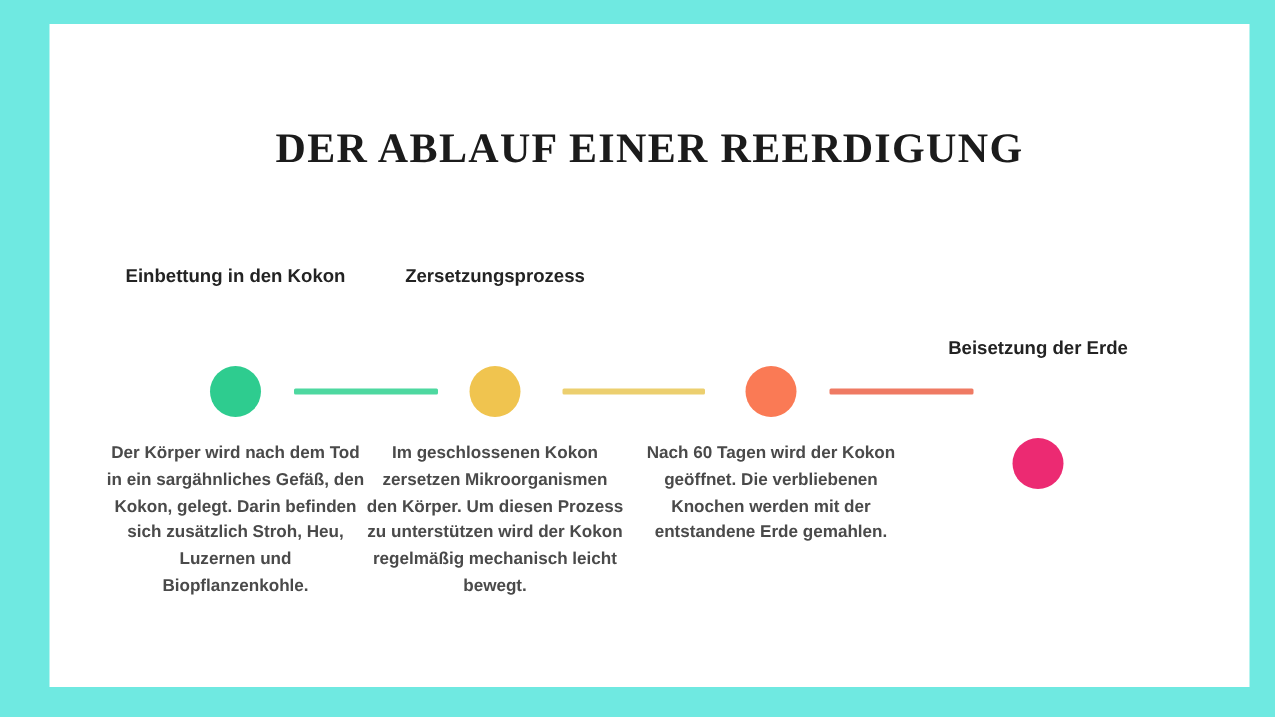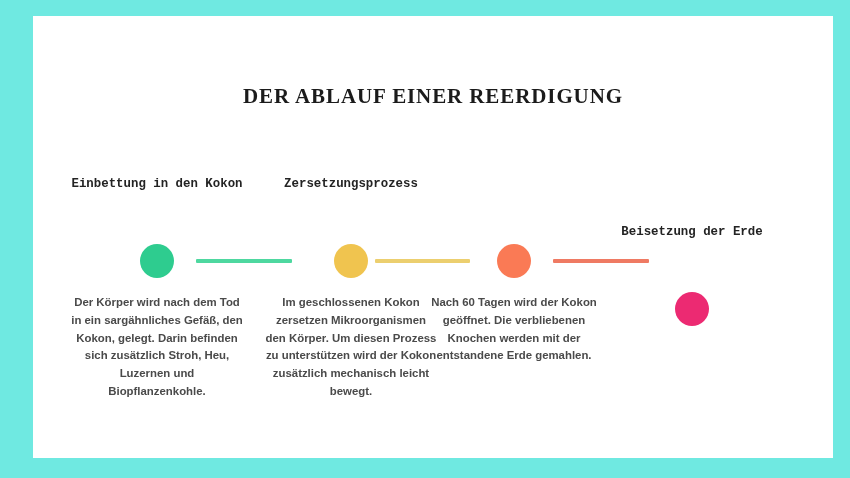"DER ABLAUF EINER REERDIGUNG" .title { font-size: 21px -> 28px }
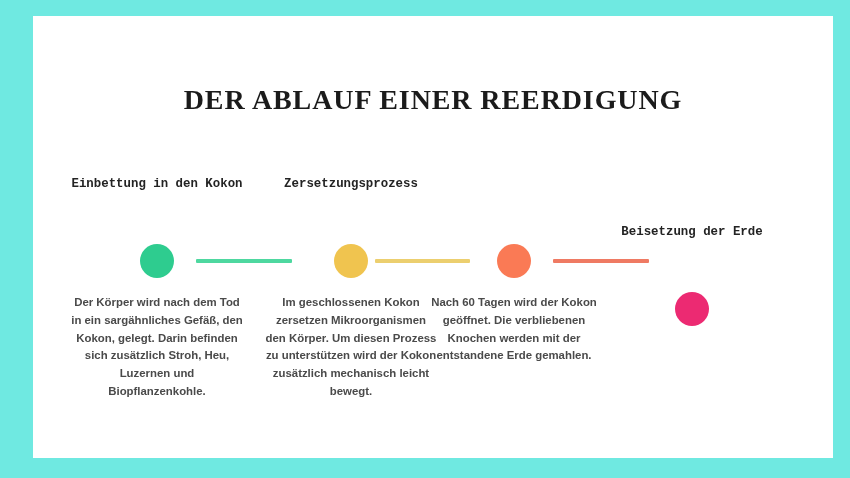"Einbettung in den Kokon" .step-heading { font-family: Liberation Mono, monospace -> Liberation Sans, sans-serif }
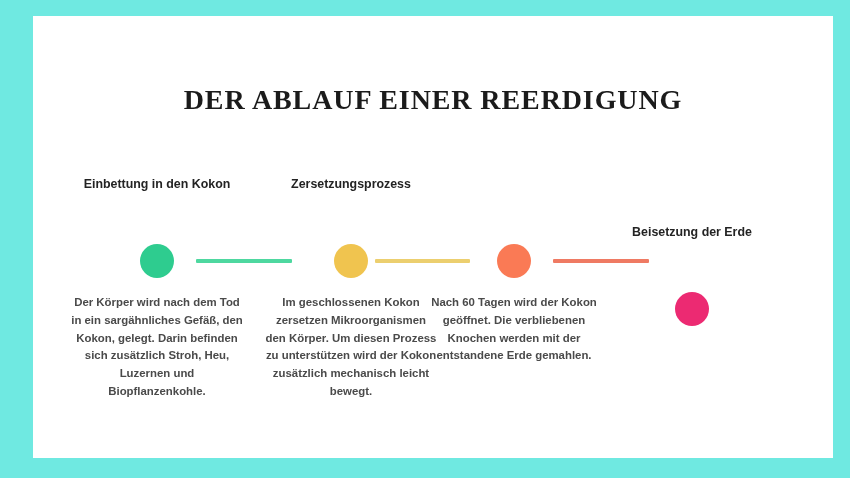"Zersetzungsprozess" div.step { left: 318px -> 297px }
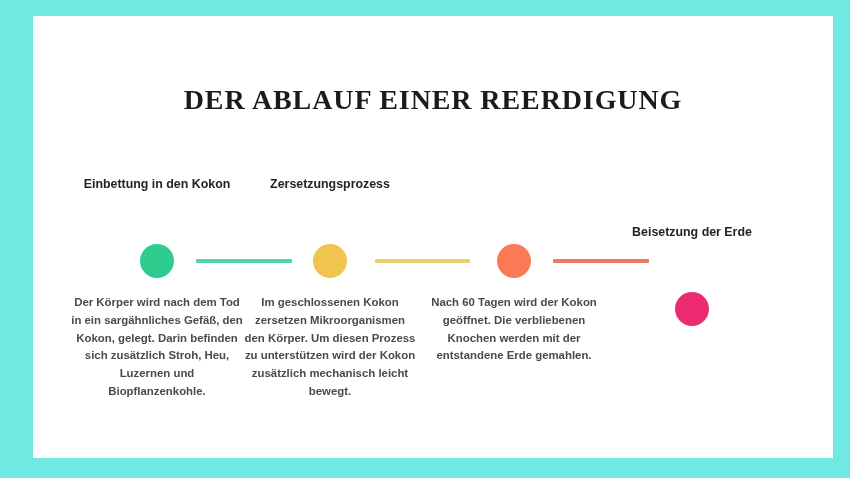"Im geschlossenen Kokon zersetzen" div.step-body { text: zusätzlich -> regelmäßig }
